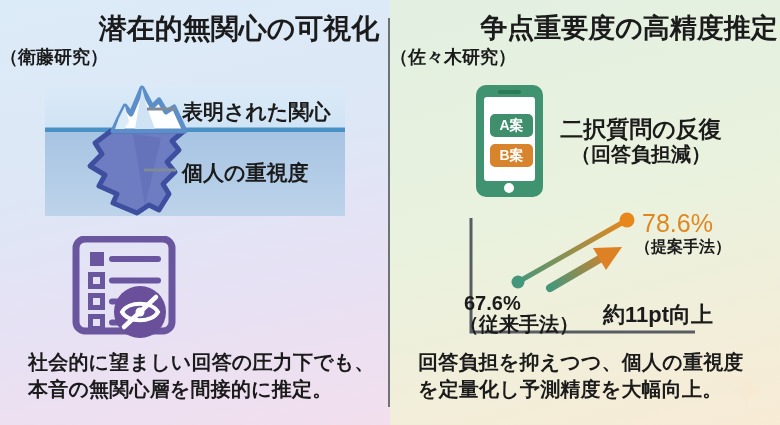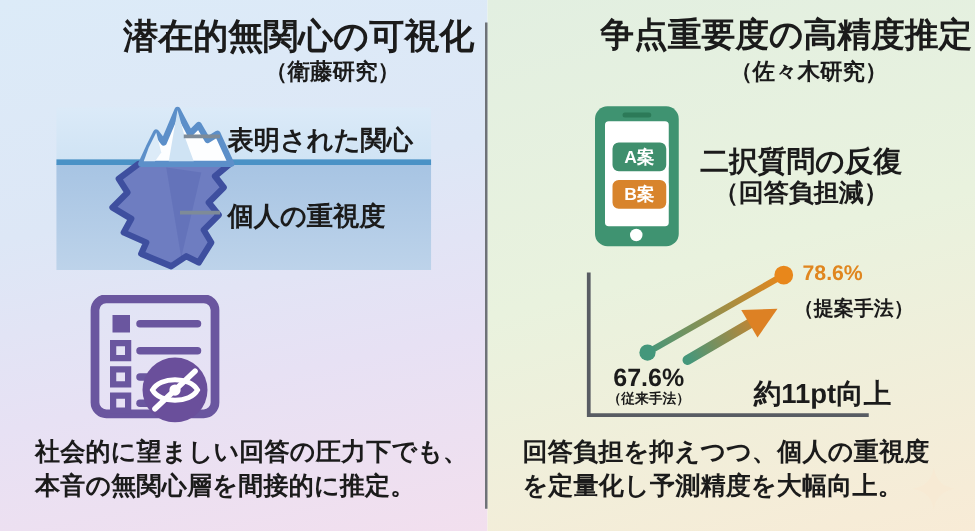"（衛藤研究）" .panel-subtitle { text-align: right -> left }
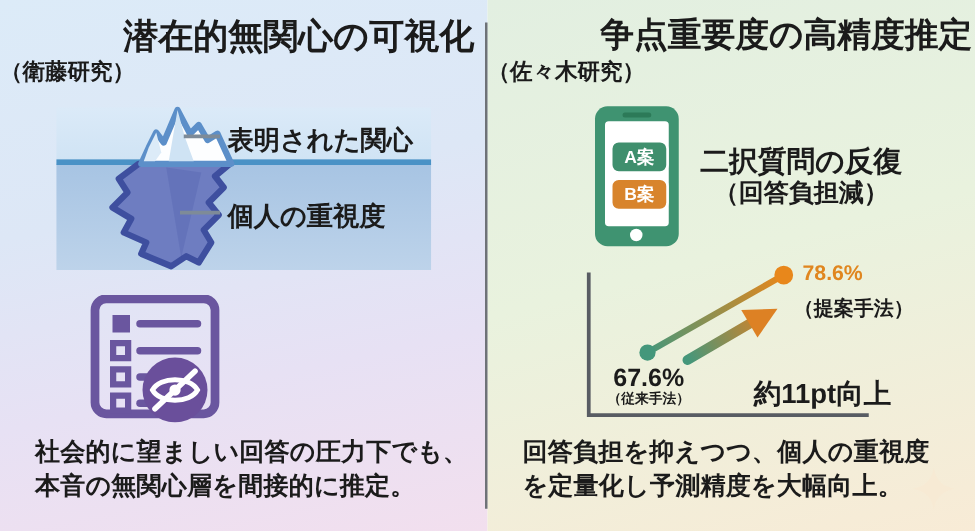"78.6%" .val-proposed { font-size: 17px -> 25px; font-weight: 700 -> 400 }
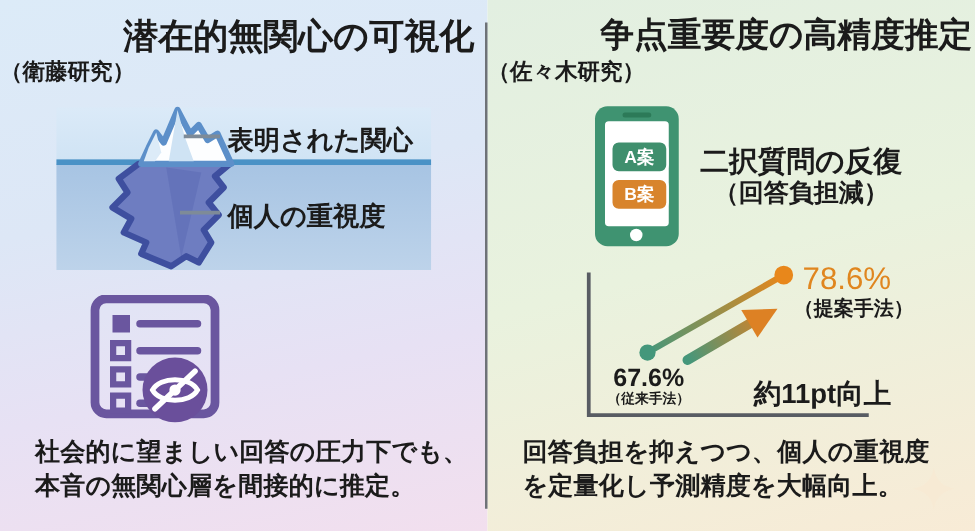"67.6%" .val-baseline { text-align: center -> left }
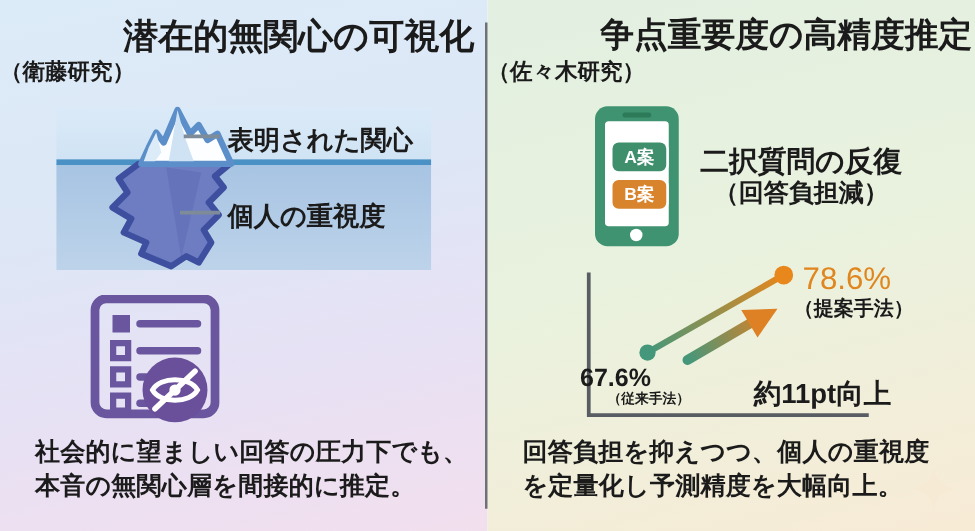"（従来手法）" .cap-baseline { font-size: 11px -> 20px }
